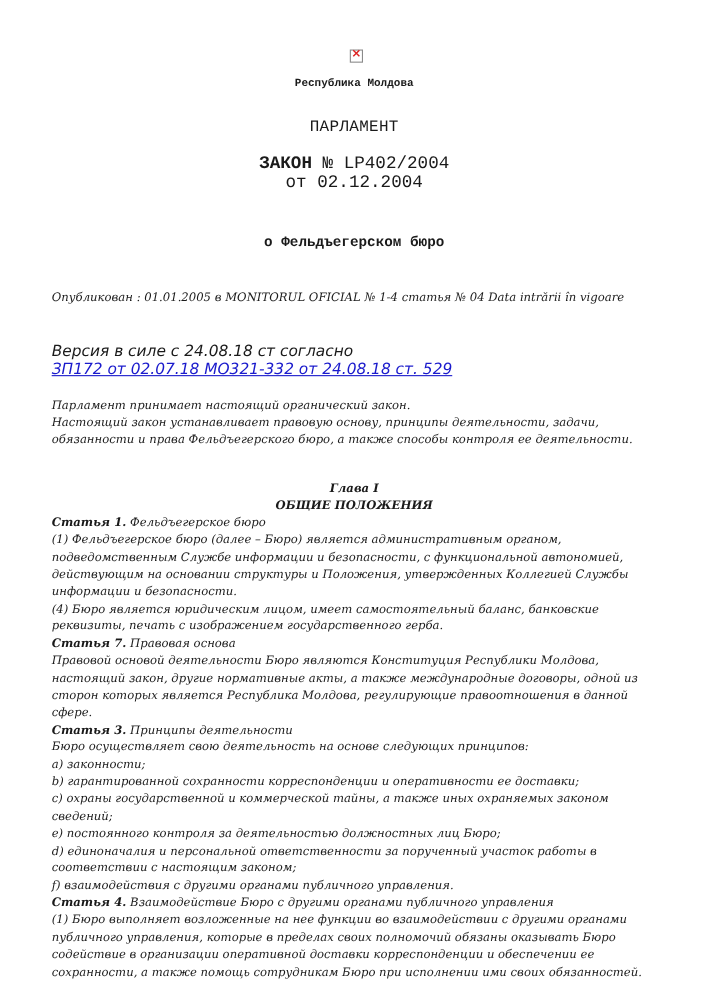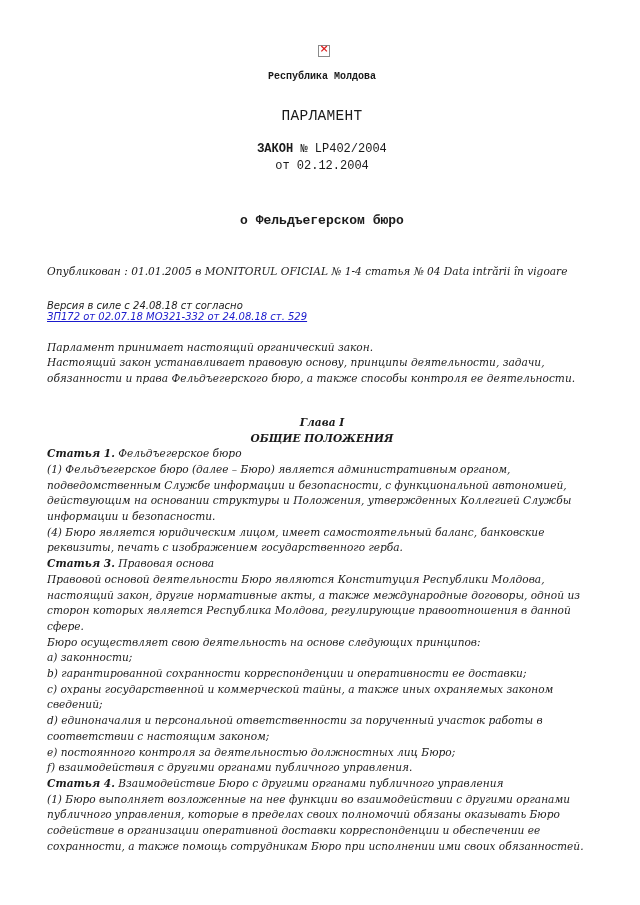"ЗАКОН № LP402/2004" .law-num { font-size: 12px -> 16px }
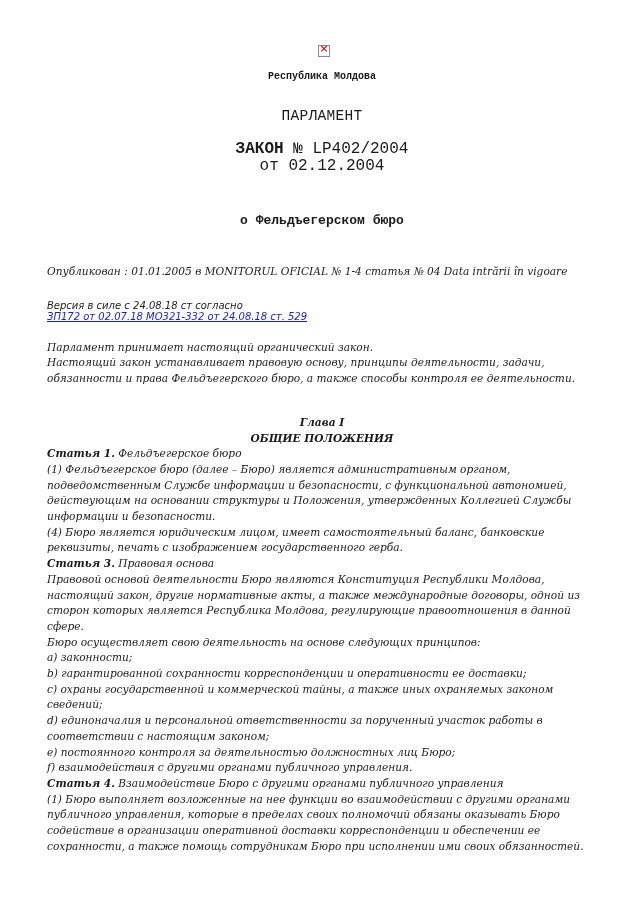"Версия в силе с 24.08.18" .version { font-size: 10px -> 14px; margin-top: 20px -> 32px }
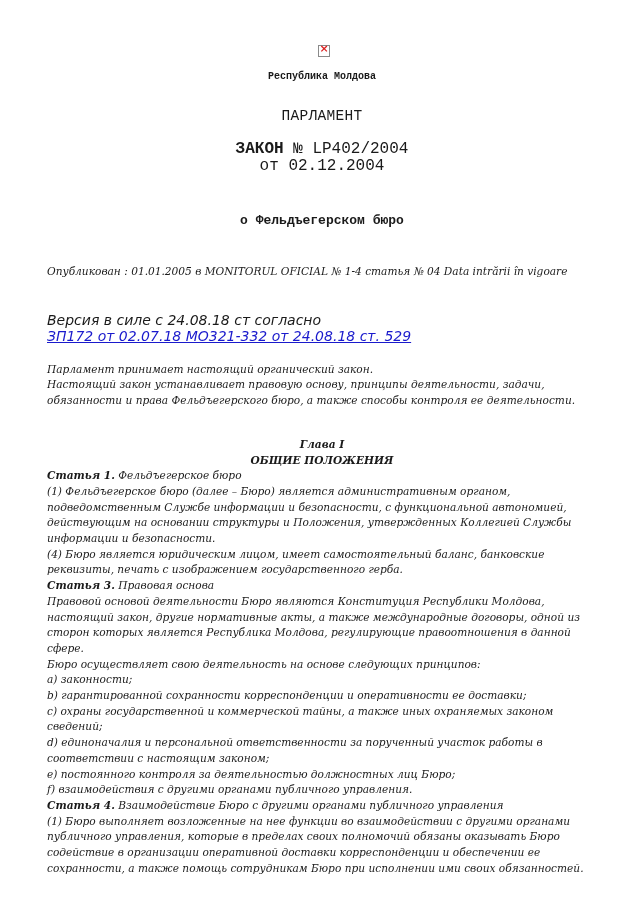"Статья 3." b { text: 3 -> 7 }
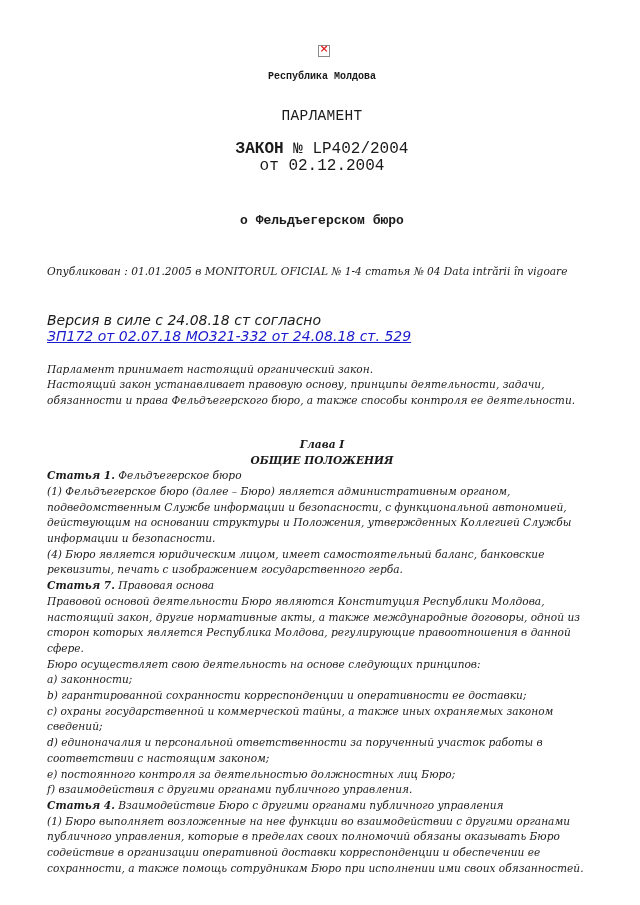"Статья 3. Принципы деятельности" p.art-head { html: none -> <p><b>Статья 3.</b> <span>Принципы деятельности</span></p> }
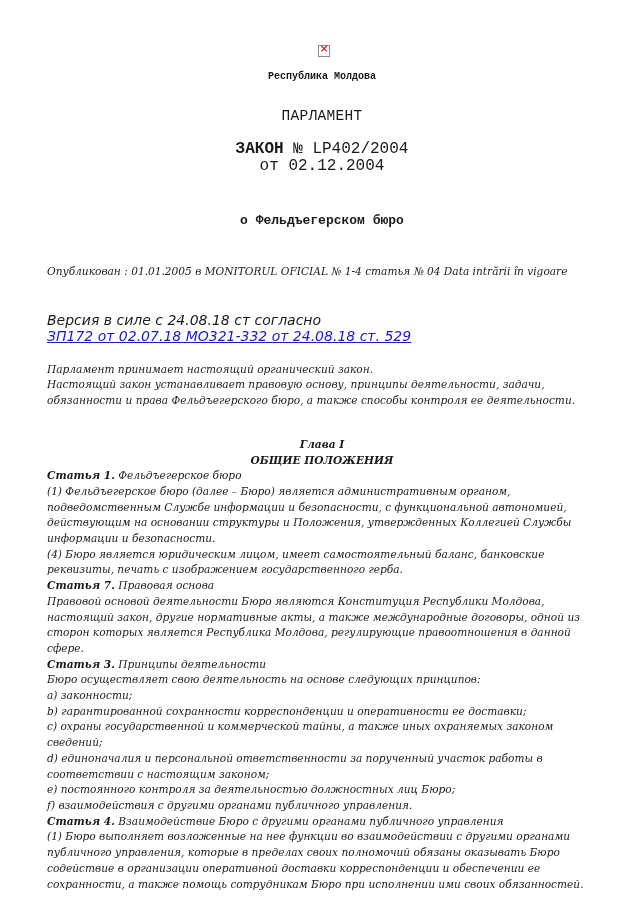"d) единоначалия и персональной" p { order: before "e) постоянного контроля за деятельностью" -> after "e) постоянного контроля за деятельностью" }
